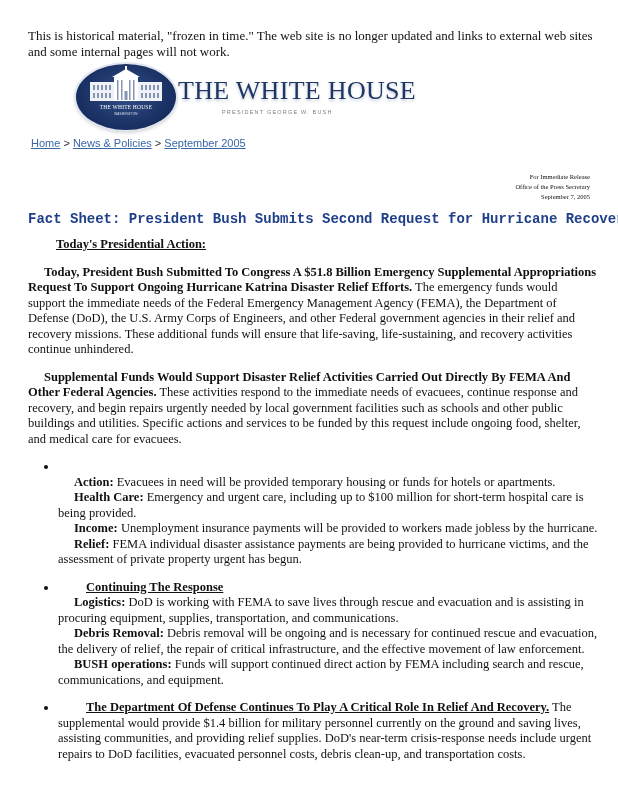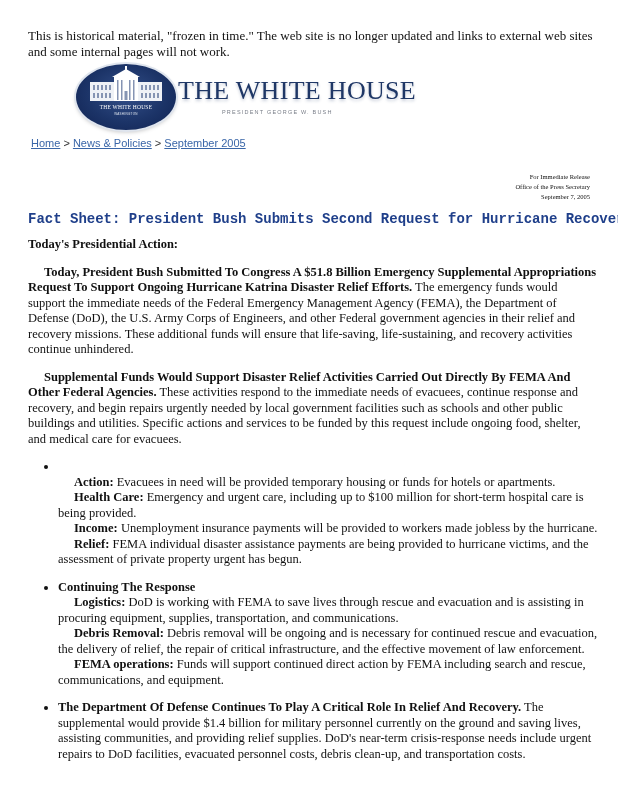"Today's Presidential Action:" .u { margin-left: none -> 28px; text-decoration: none -> underline }
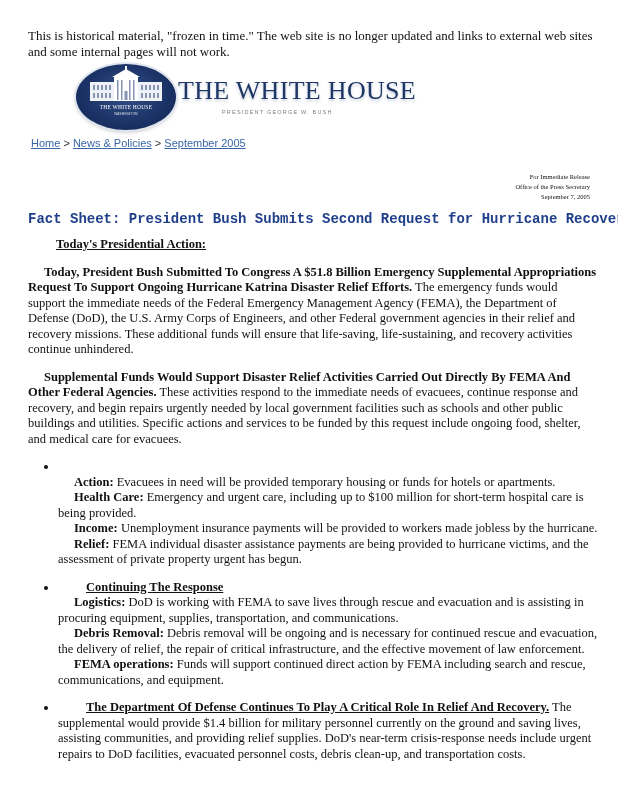"FEMA operations:" span.b { text: FEMA -> BUSH }
